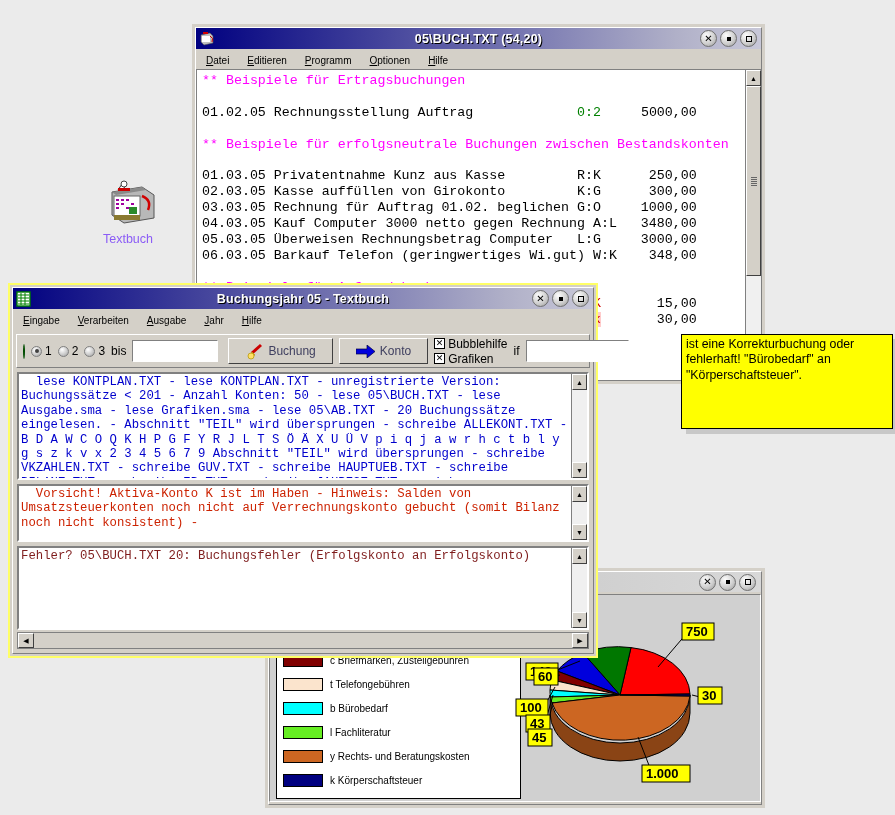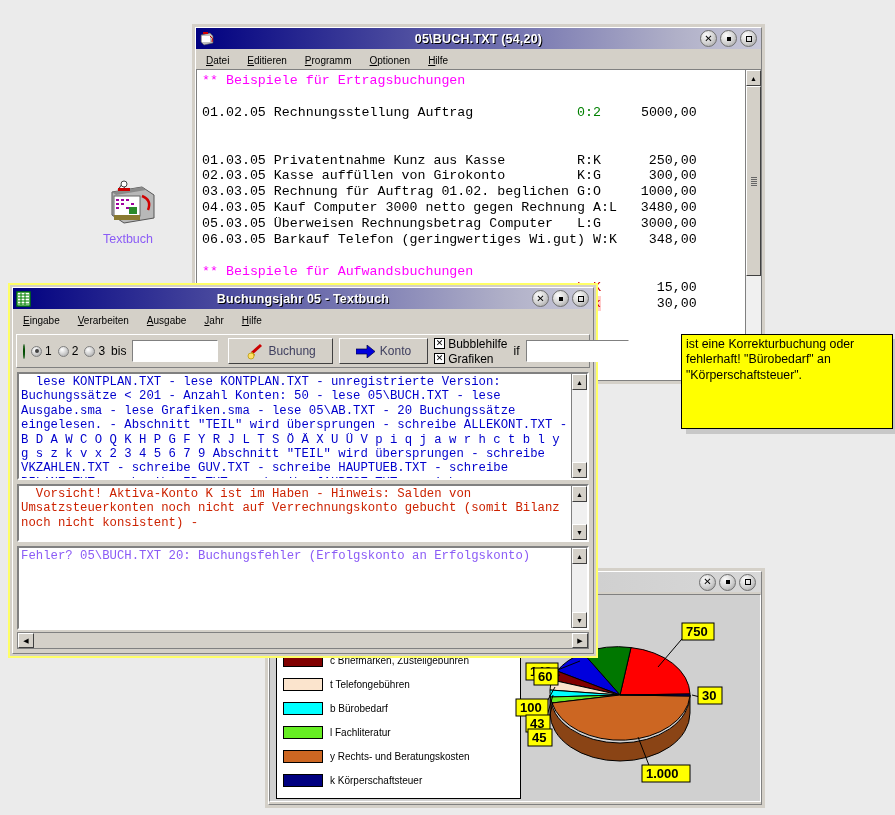"** Beispiele für erfolgsneutrale" span.c-pink { html: none -> <span>** Beispiele für erfolgsneutrale Buchungen zwischen Bestandskonten</span> }
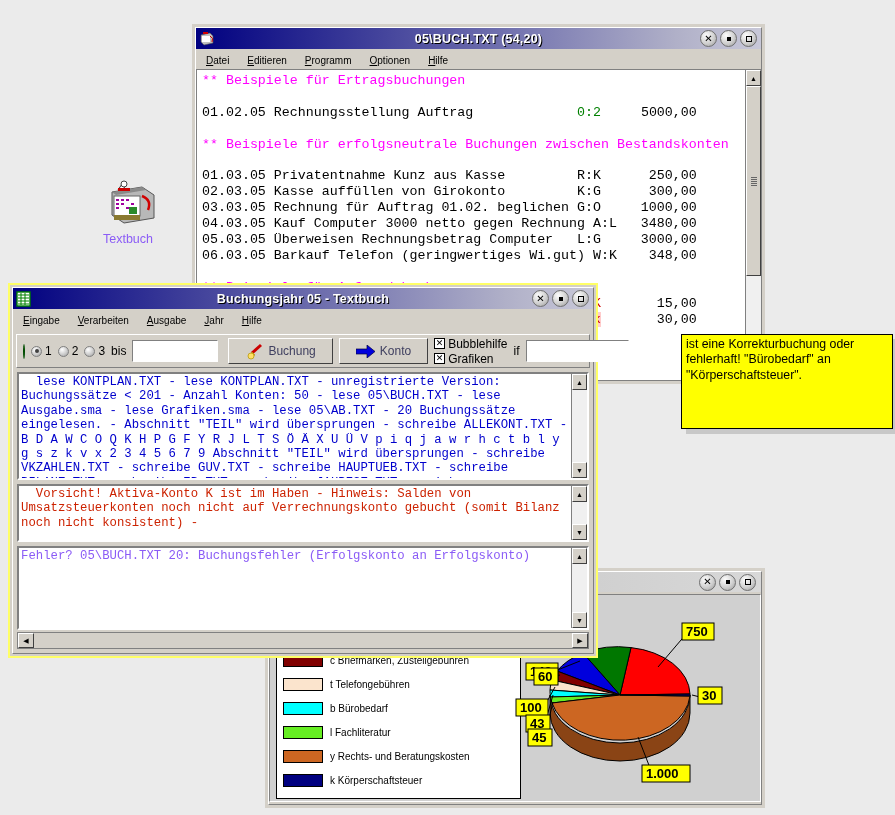"Fehler? 05\BUCH.TXT 20: Buchungsfehler" .log-black { color: #8b5cf6 -> #7f1d1d }
